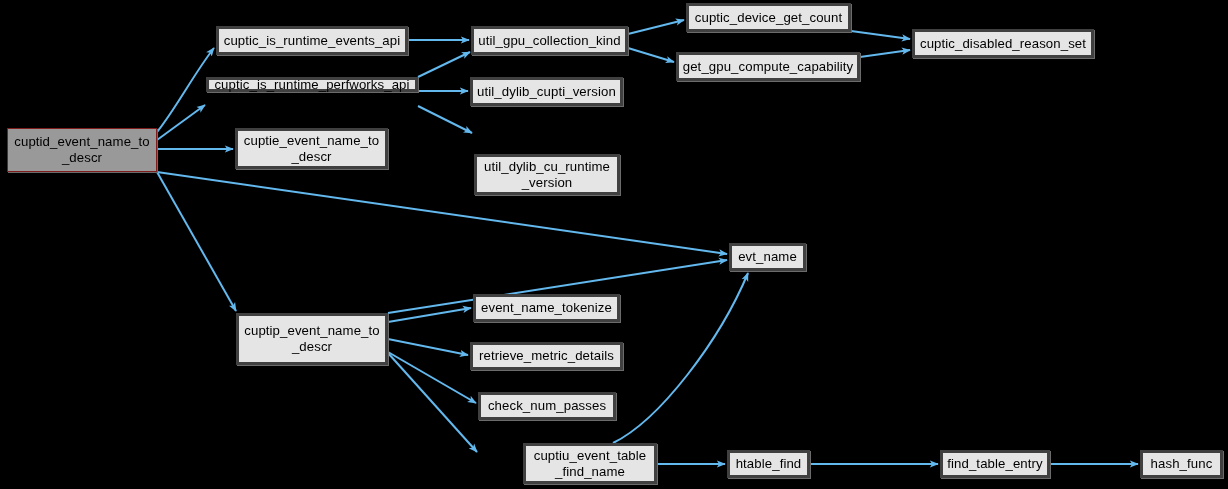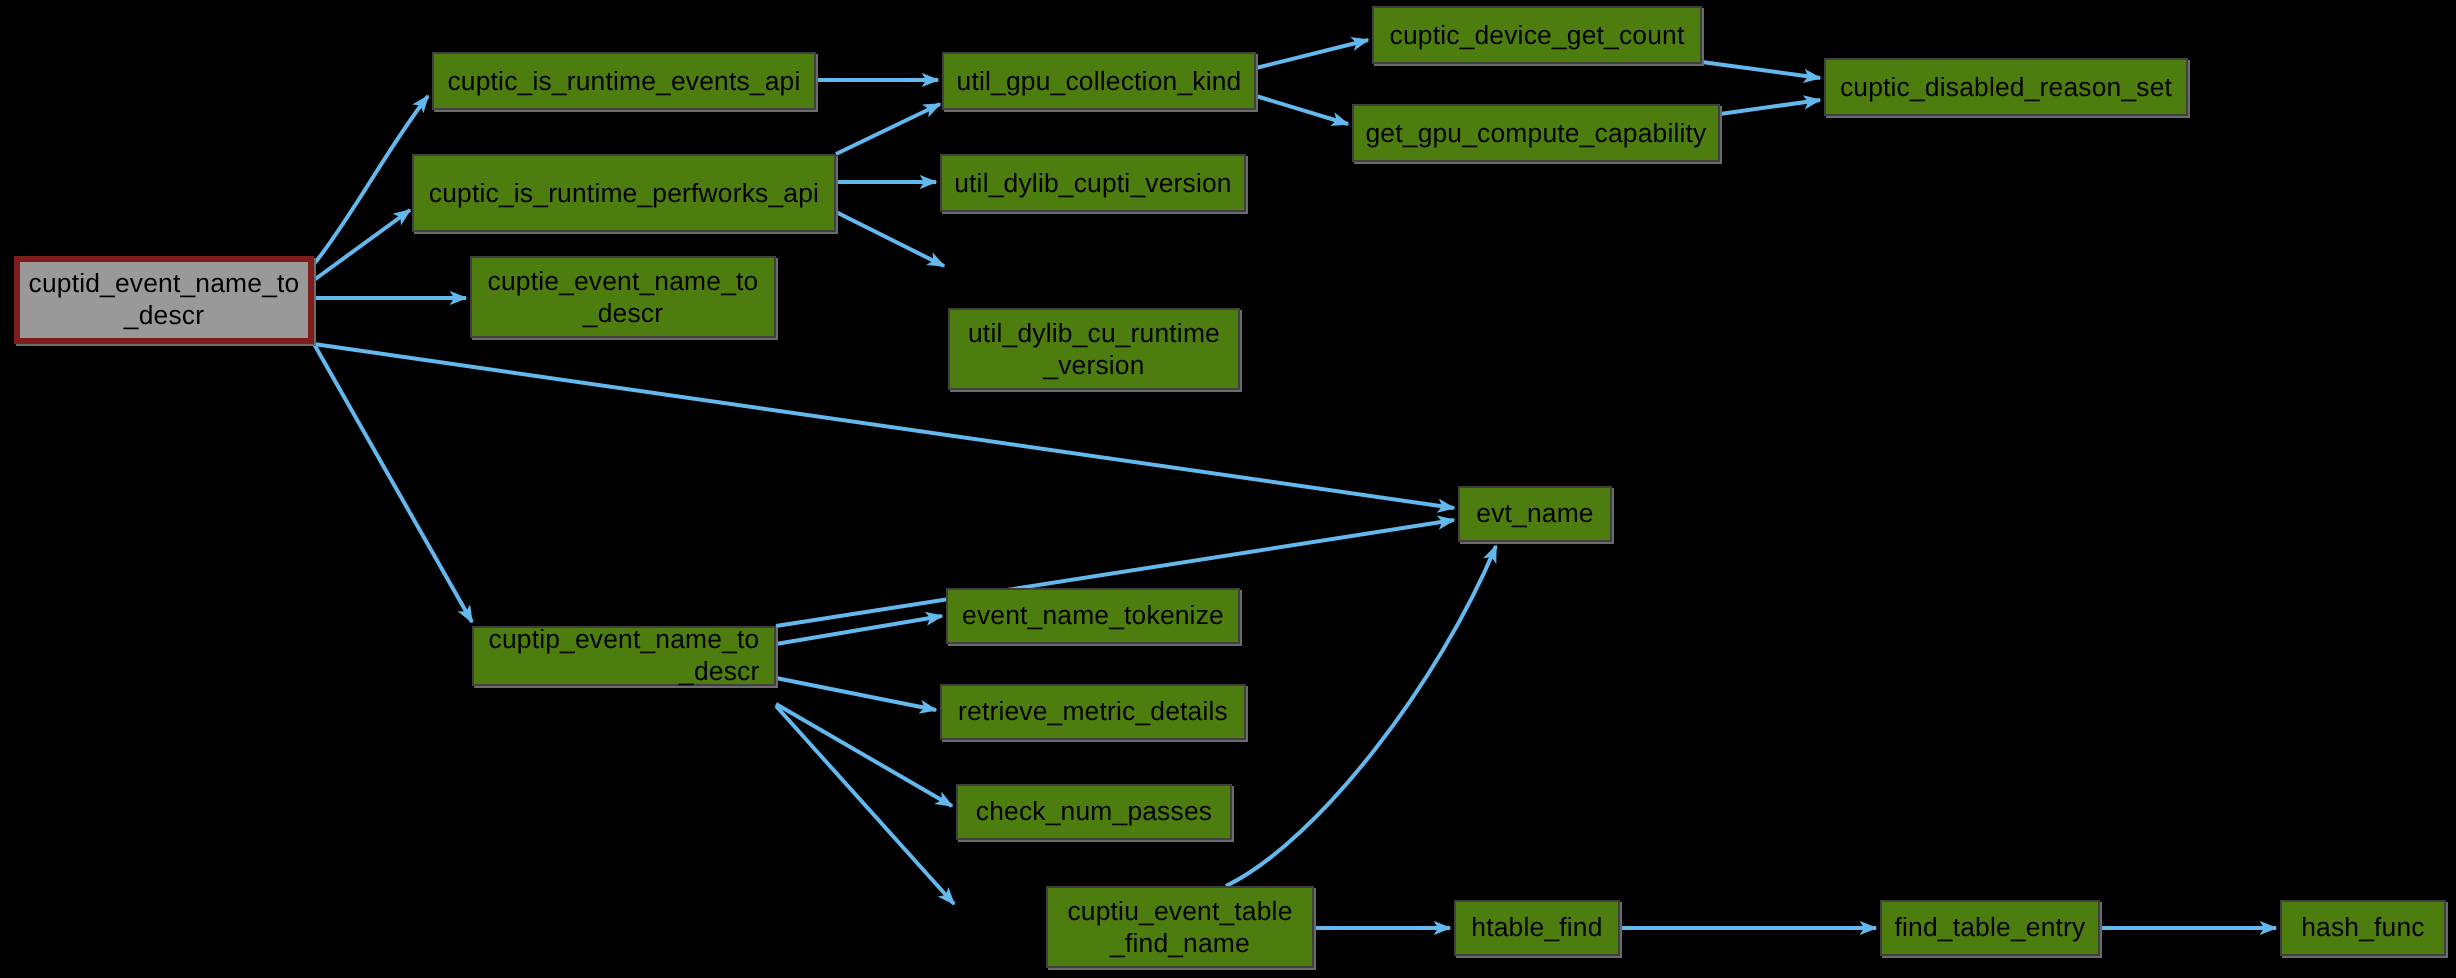"cuptic_device_get_count" .node-box { background: #4d7c0f -> #e5e5e5; border: 1px solid #404040 -> 3px solid #404040 }
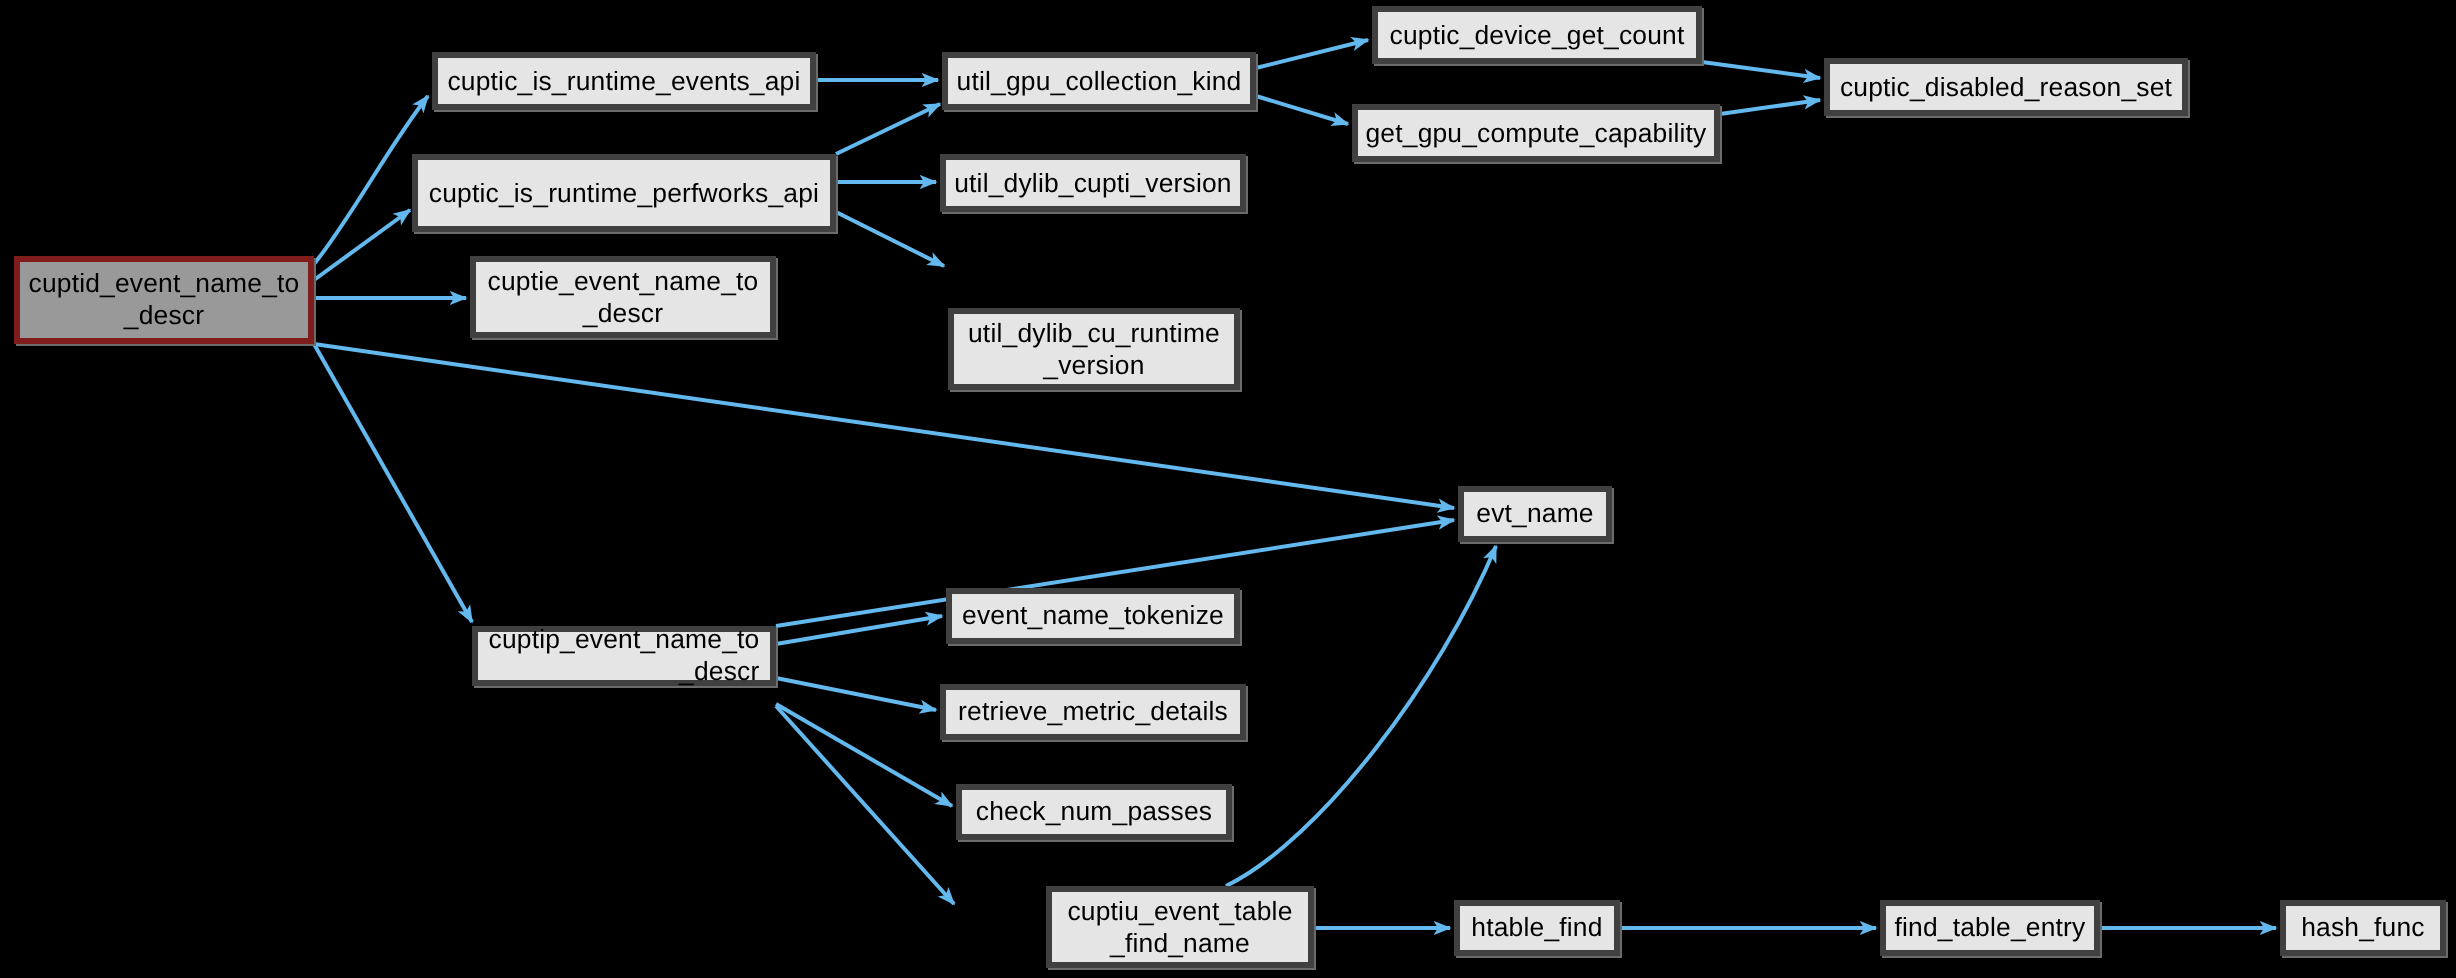"cuptic_is_runtime_perfworks_api" div.node-box { height: 39px -> 15px }
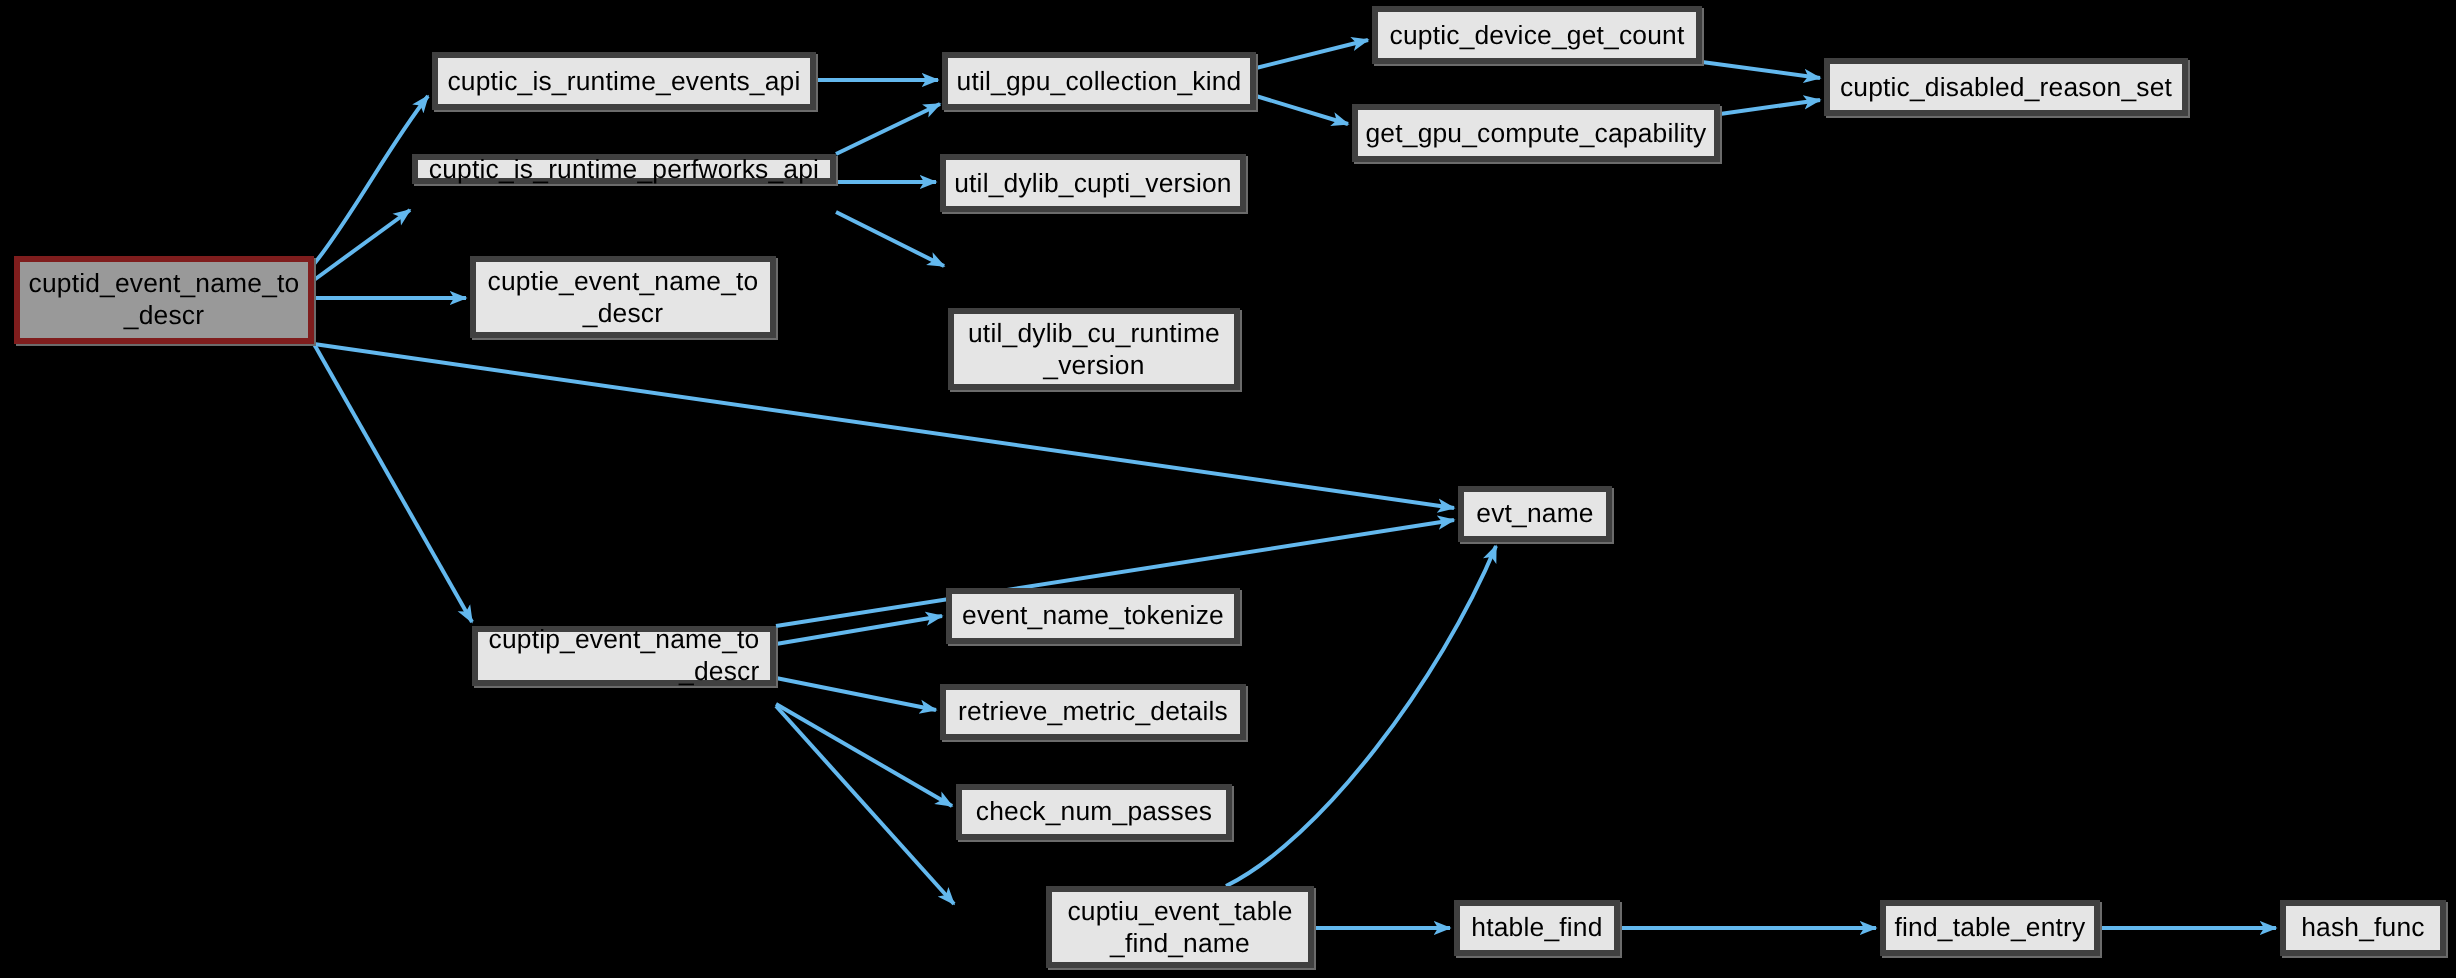"cuptid_event_name_to" .node-box.current { border: 3px solid #7f1d1d -> 1px solid #7f1d1d }
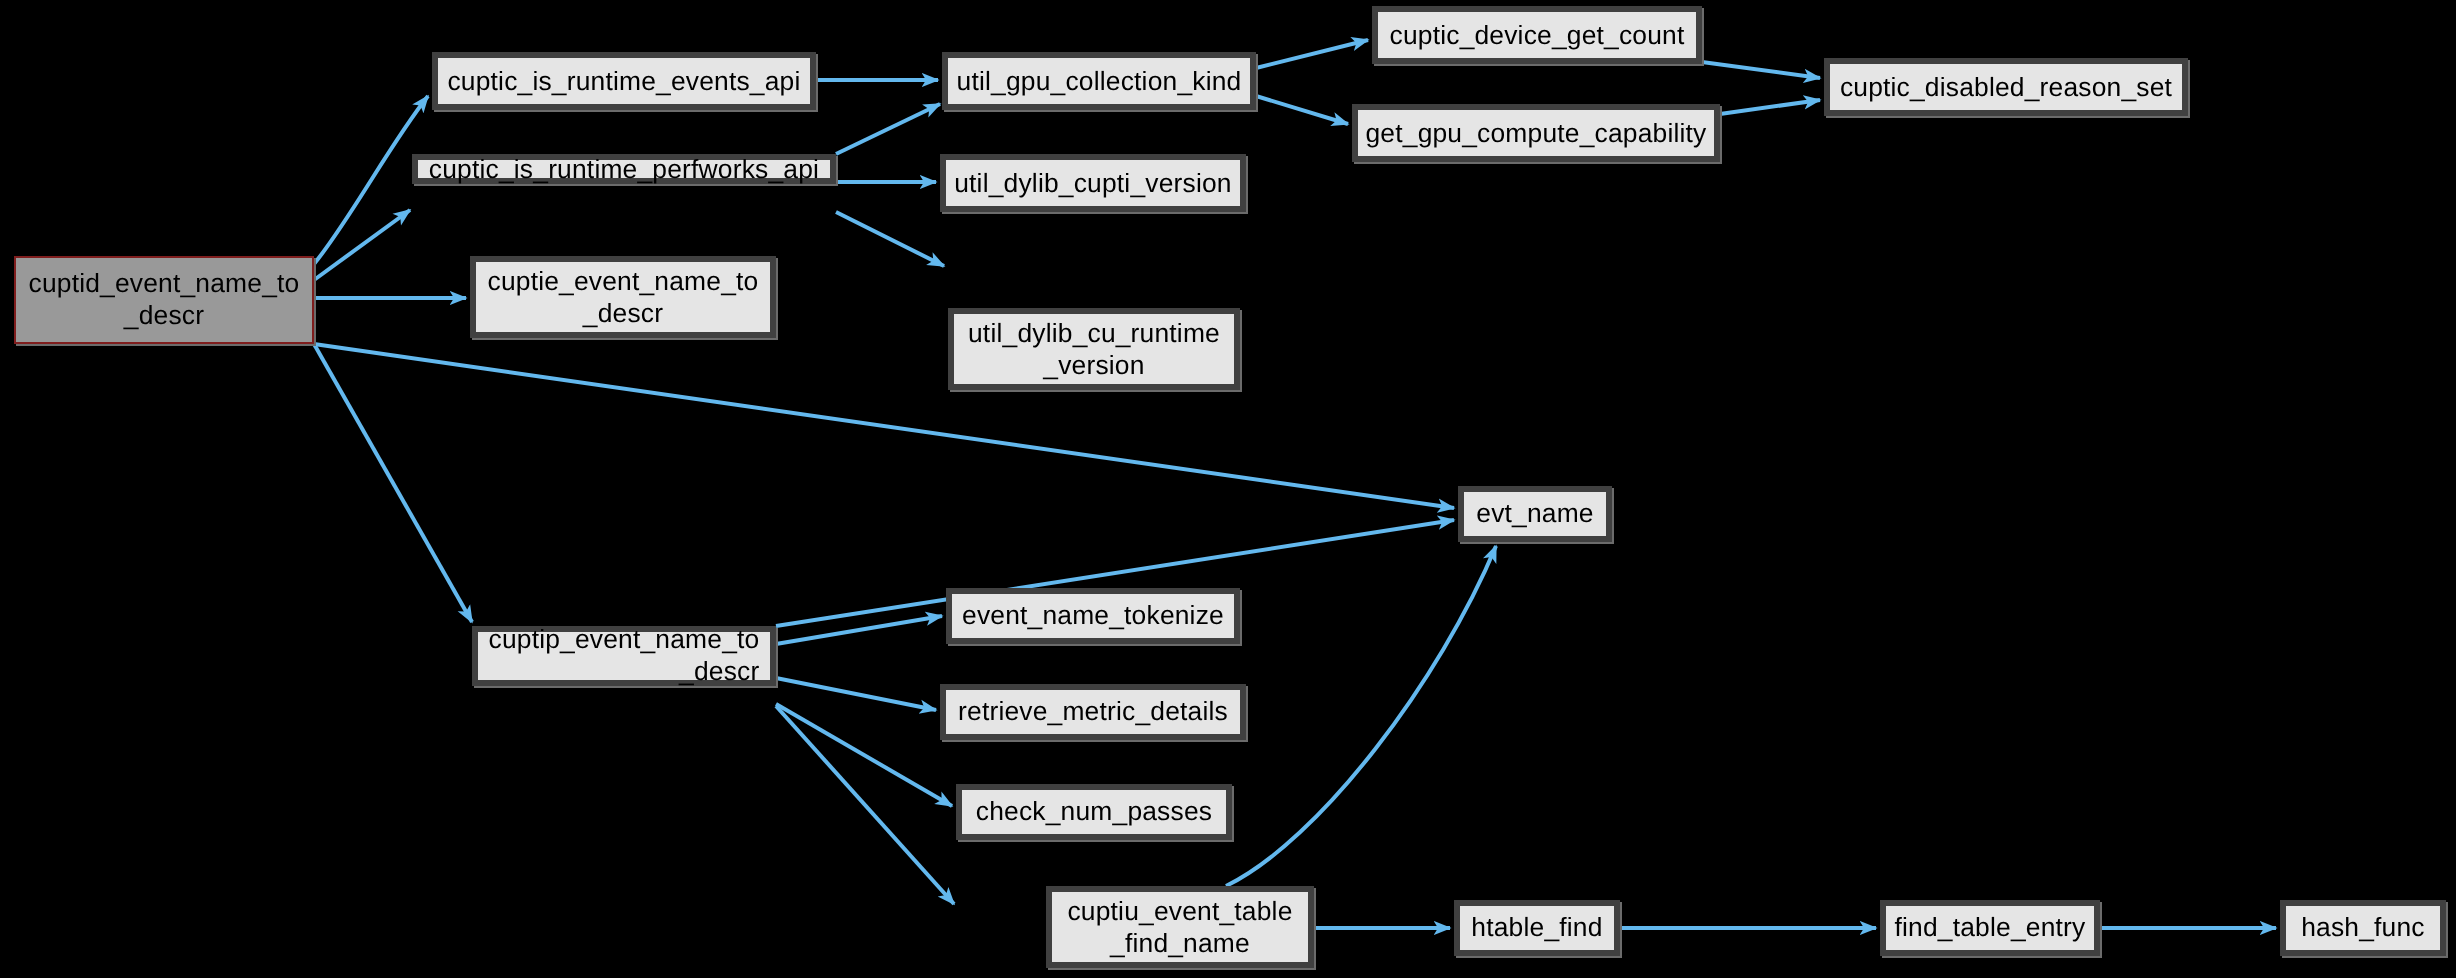"cuptip_event_name_to" div.node-box { height: 30px -> 52px; text-align: right -> none }
